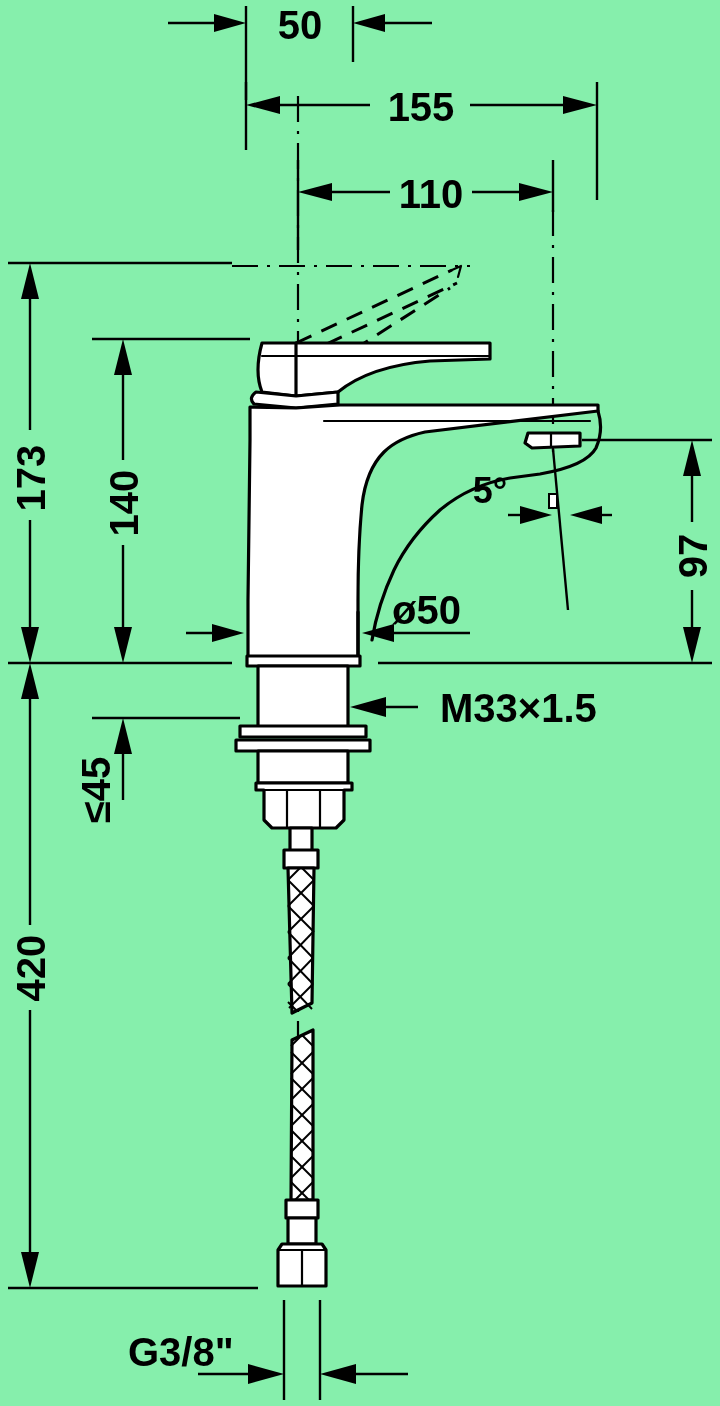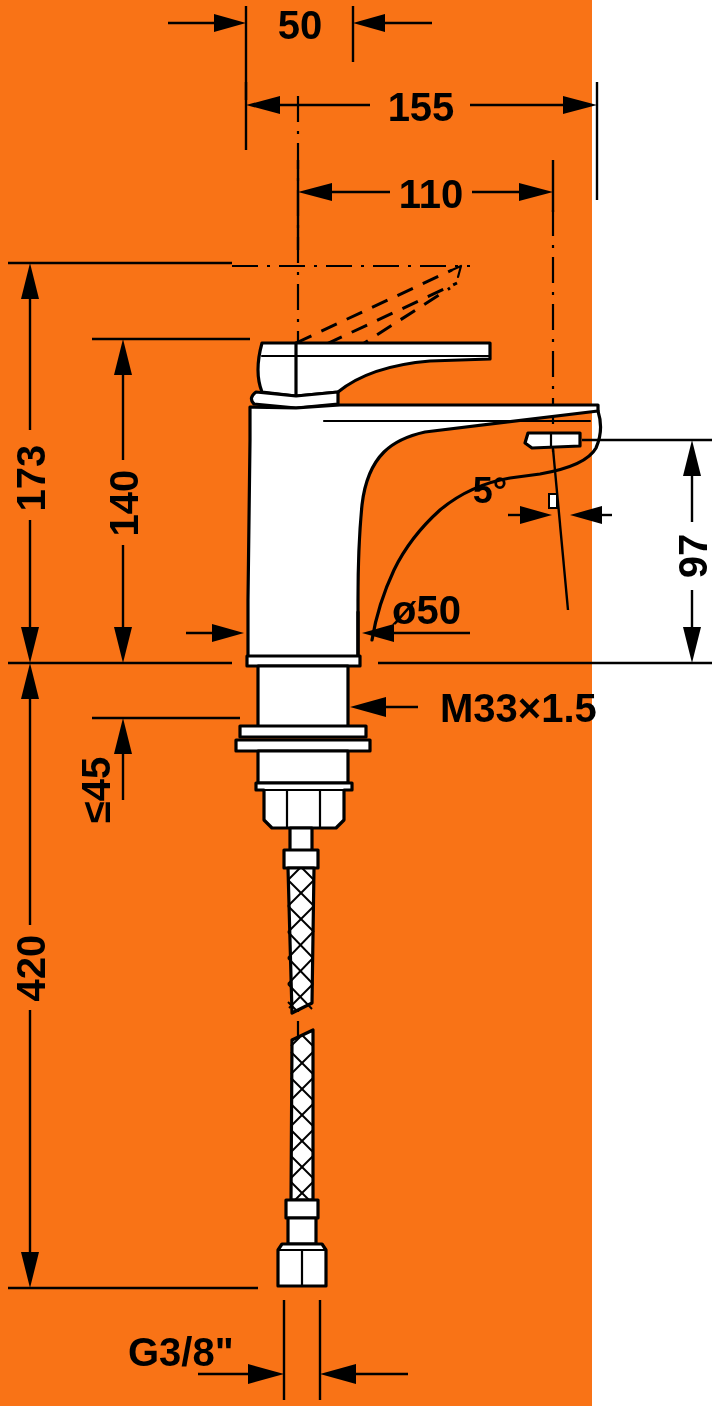"50" #drawing-root { background: #f97316 -> #86efac; width: 592px -> 720px }
